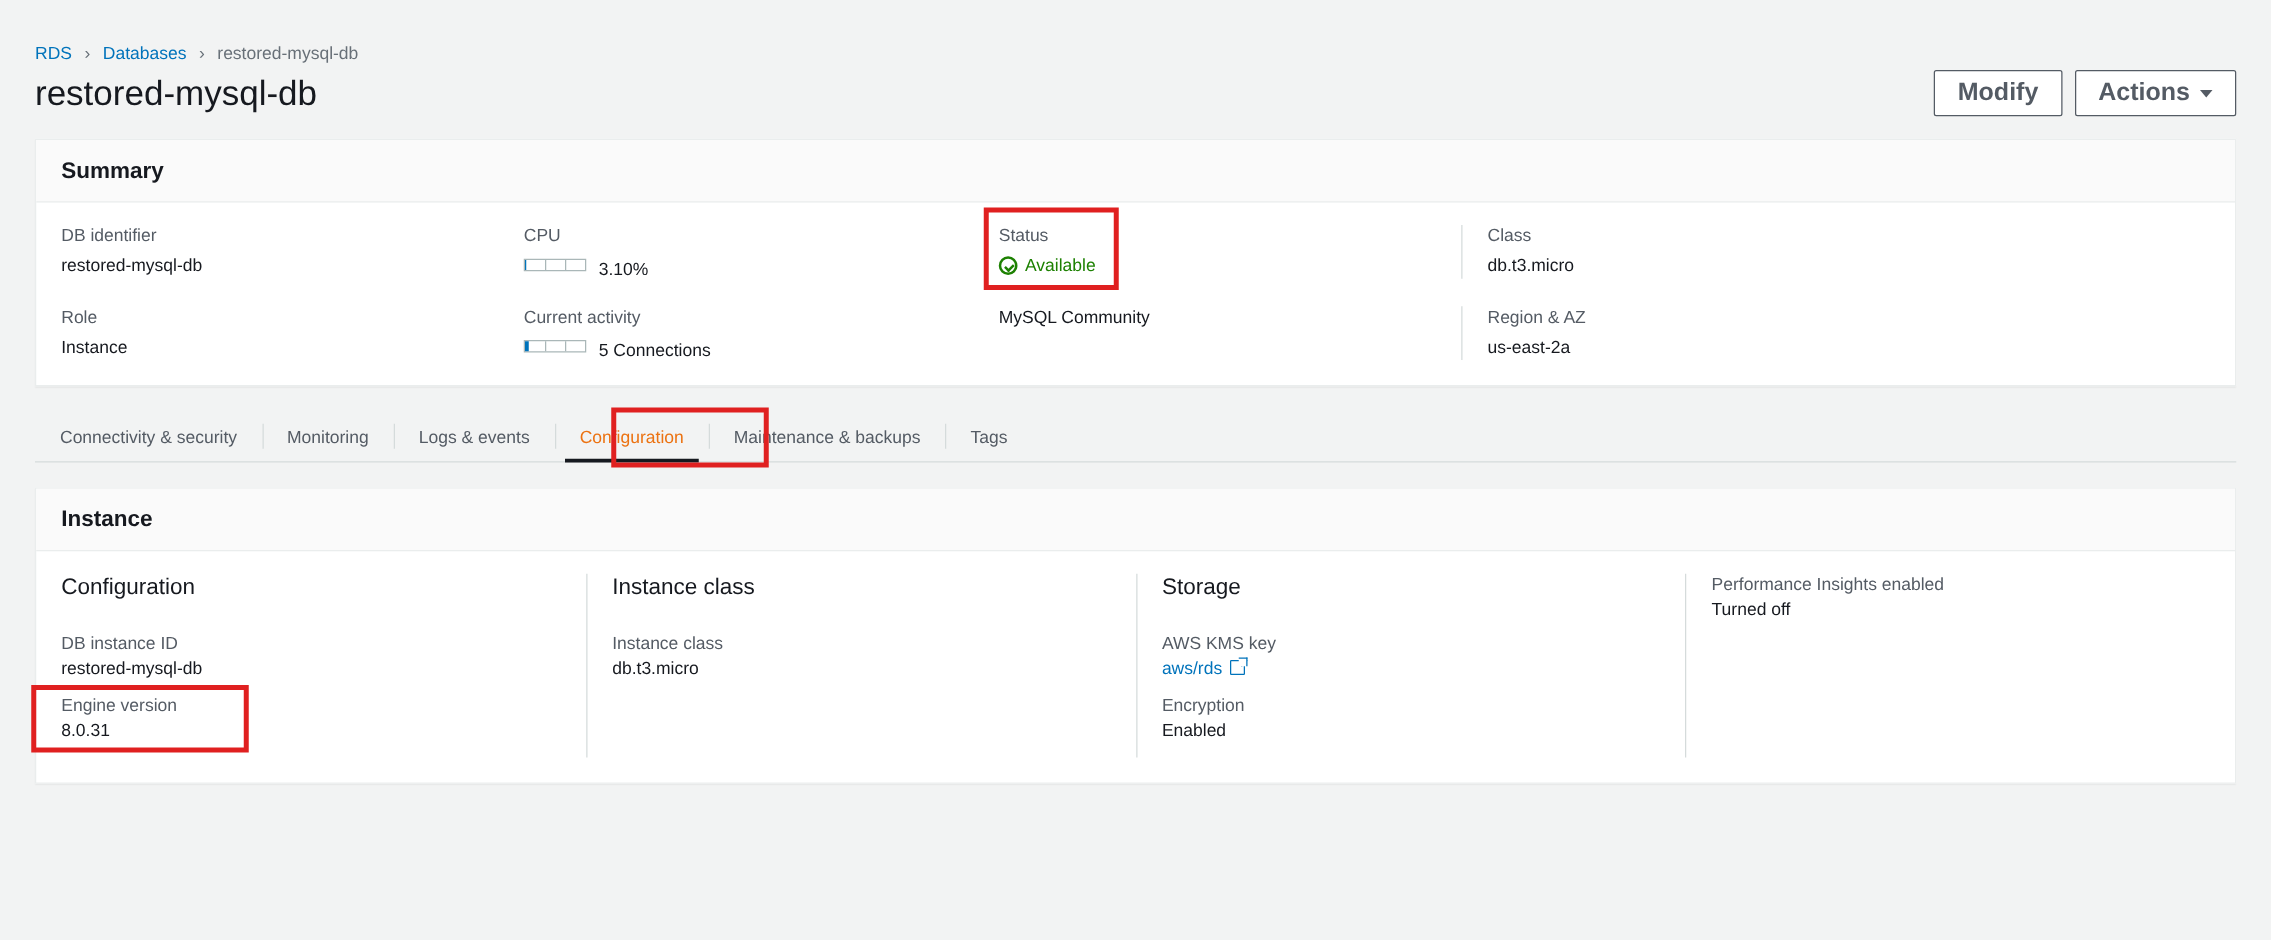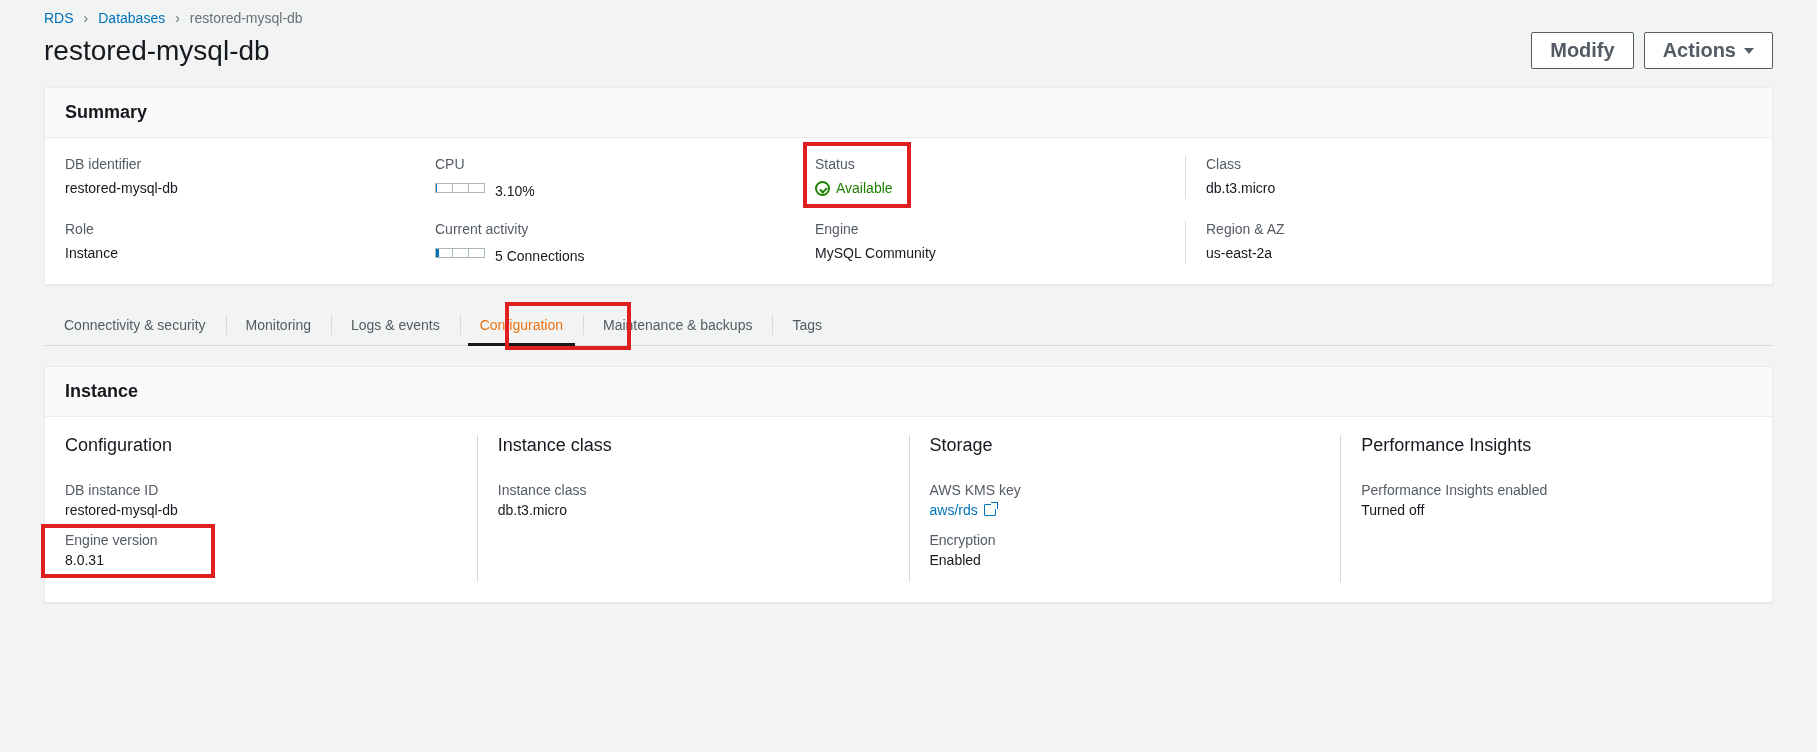"RDS" .page { margin-top: none -> 24px; padding: 0 36px -> 0 20px }
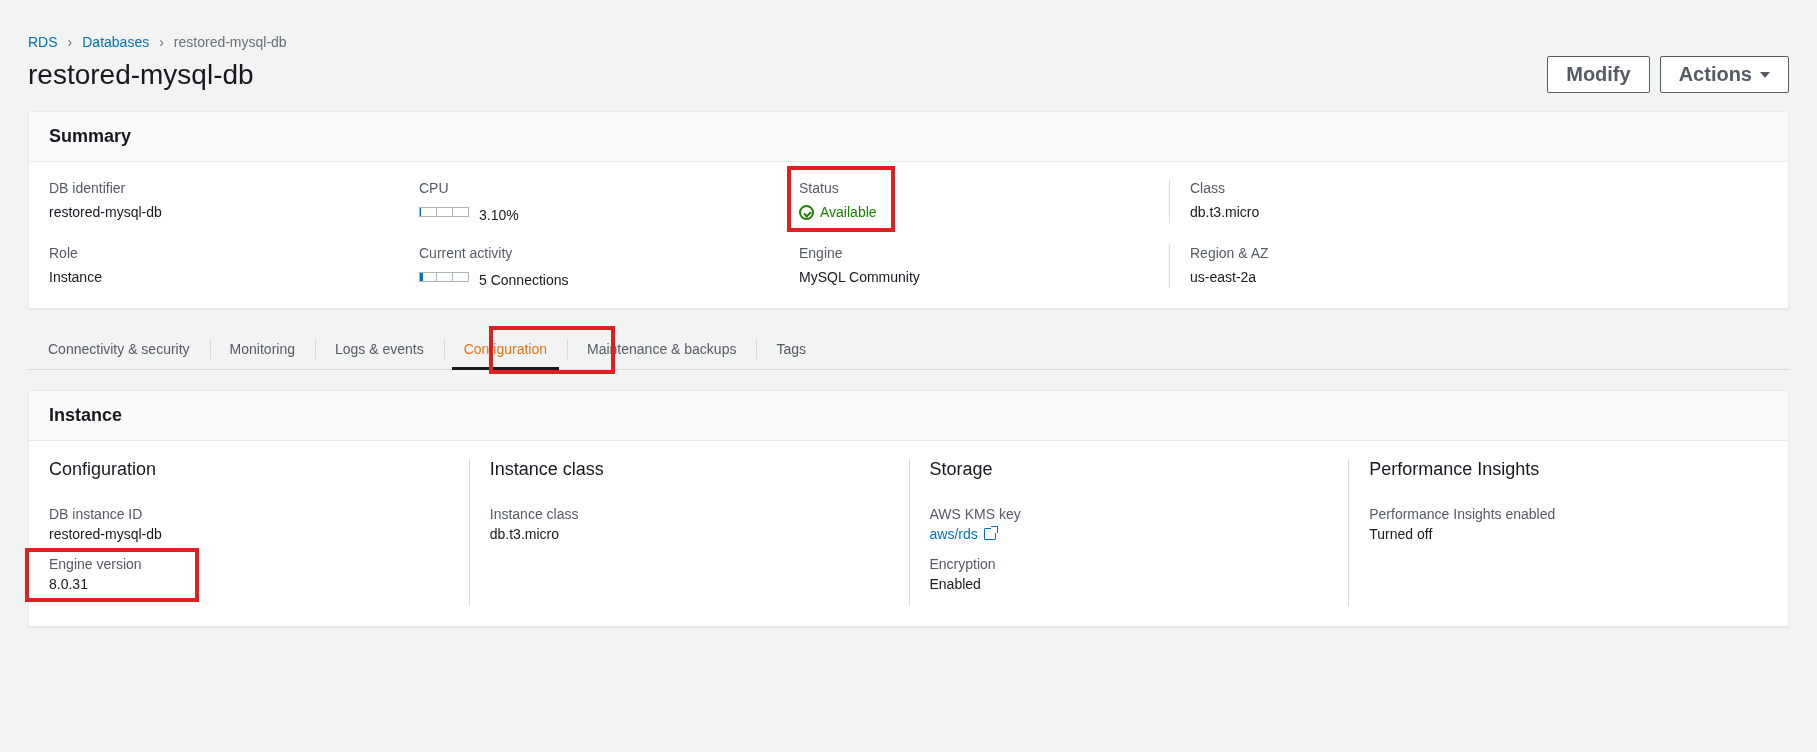"Engine" div.k { html: <div>Engine</div> -> none }
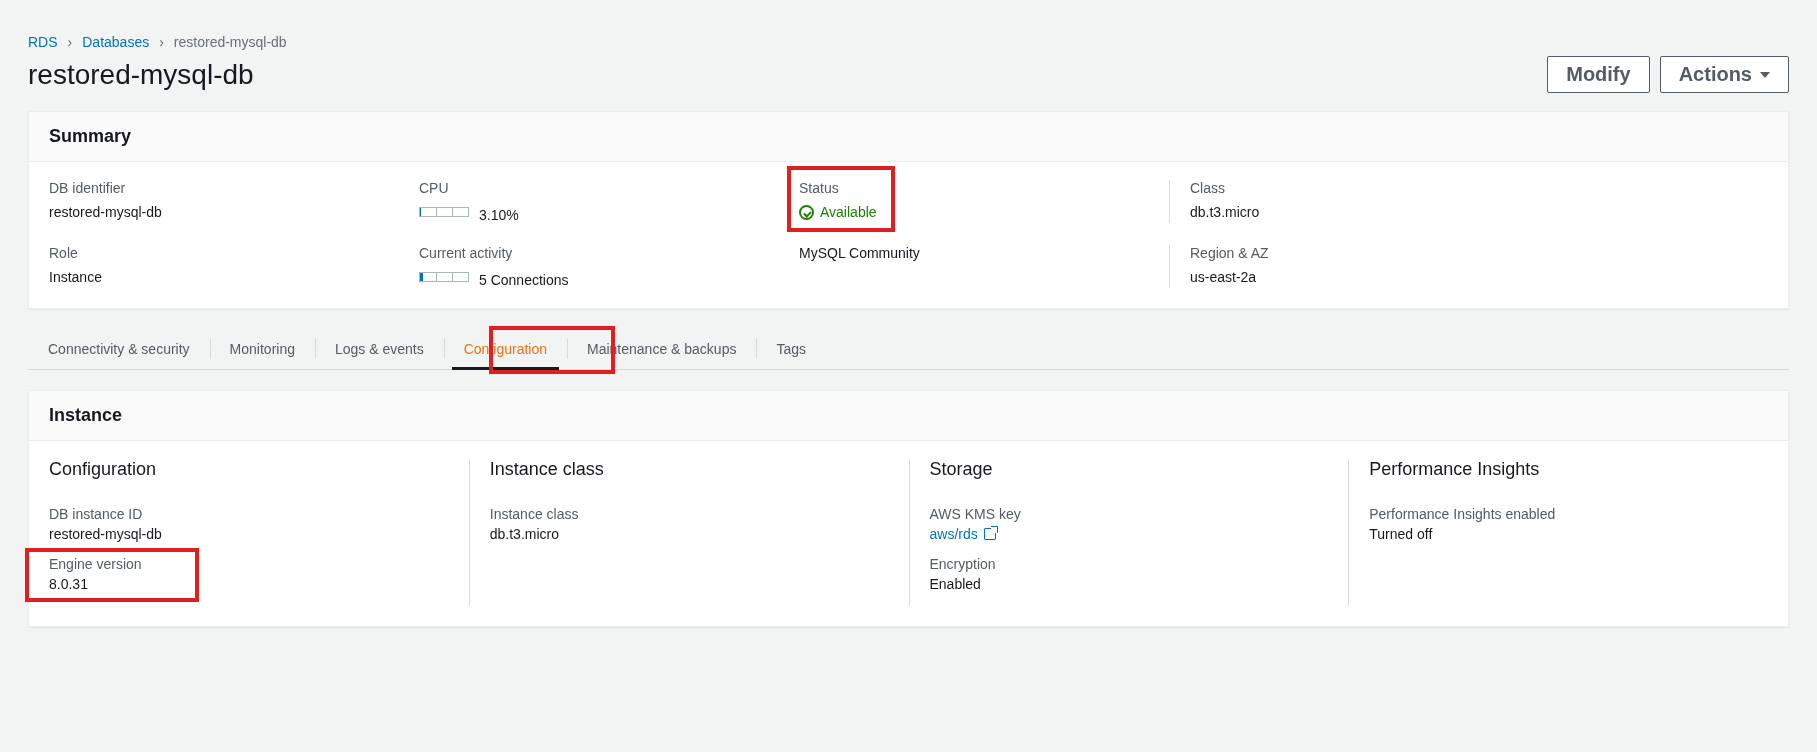"Performance Insights" h3 { html: <h3>Performance Insights</h3> -> none }
